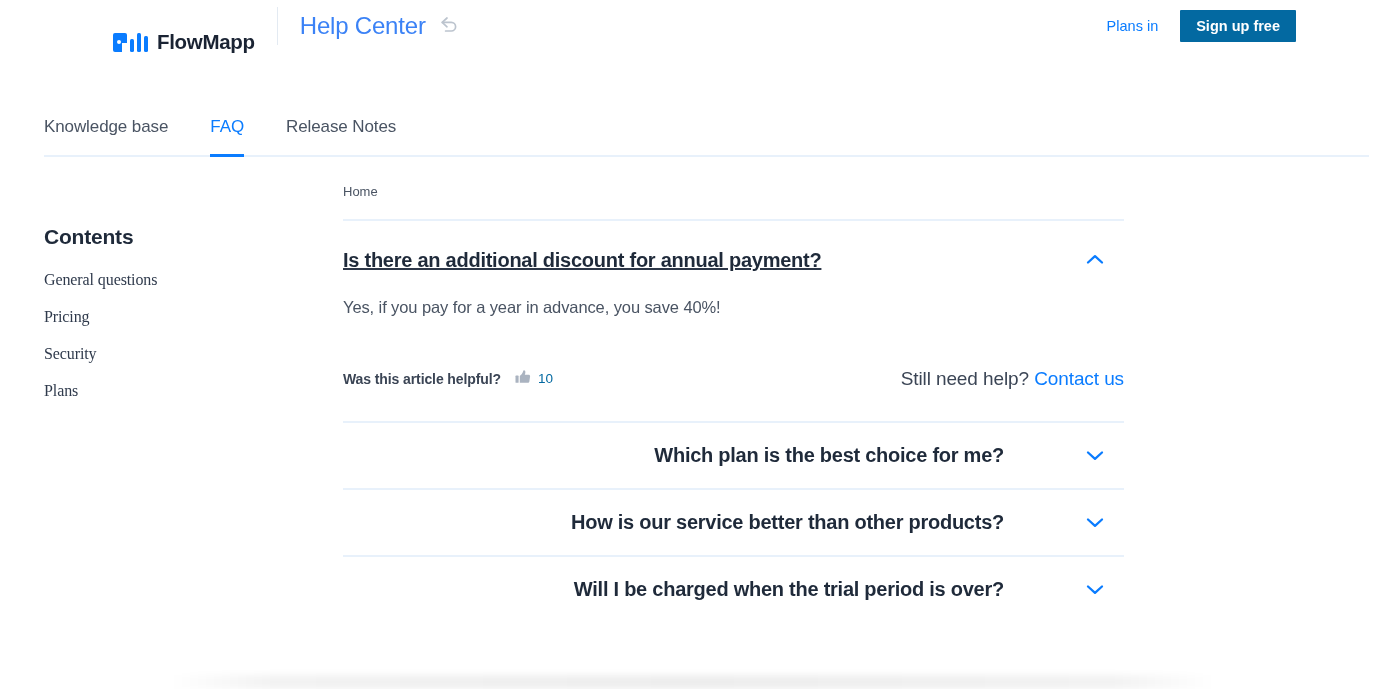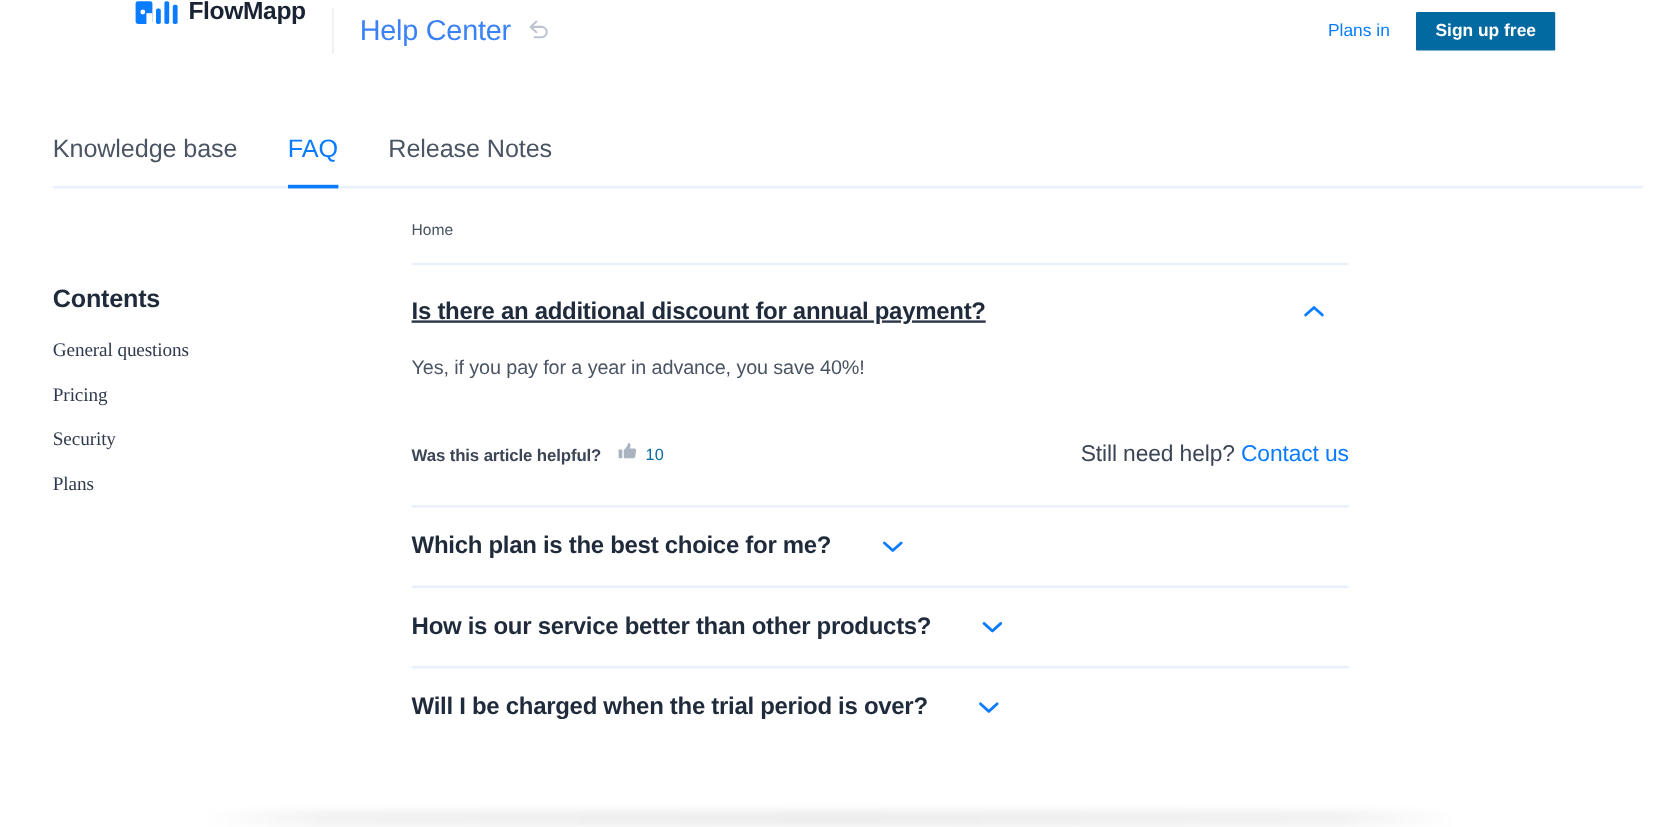"FlowMapp" .brand { align-items: flex-start -> flex-end }
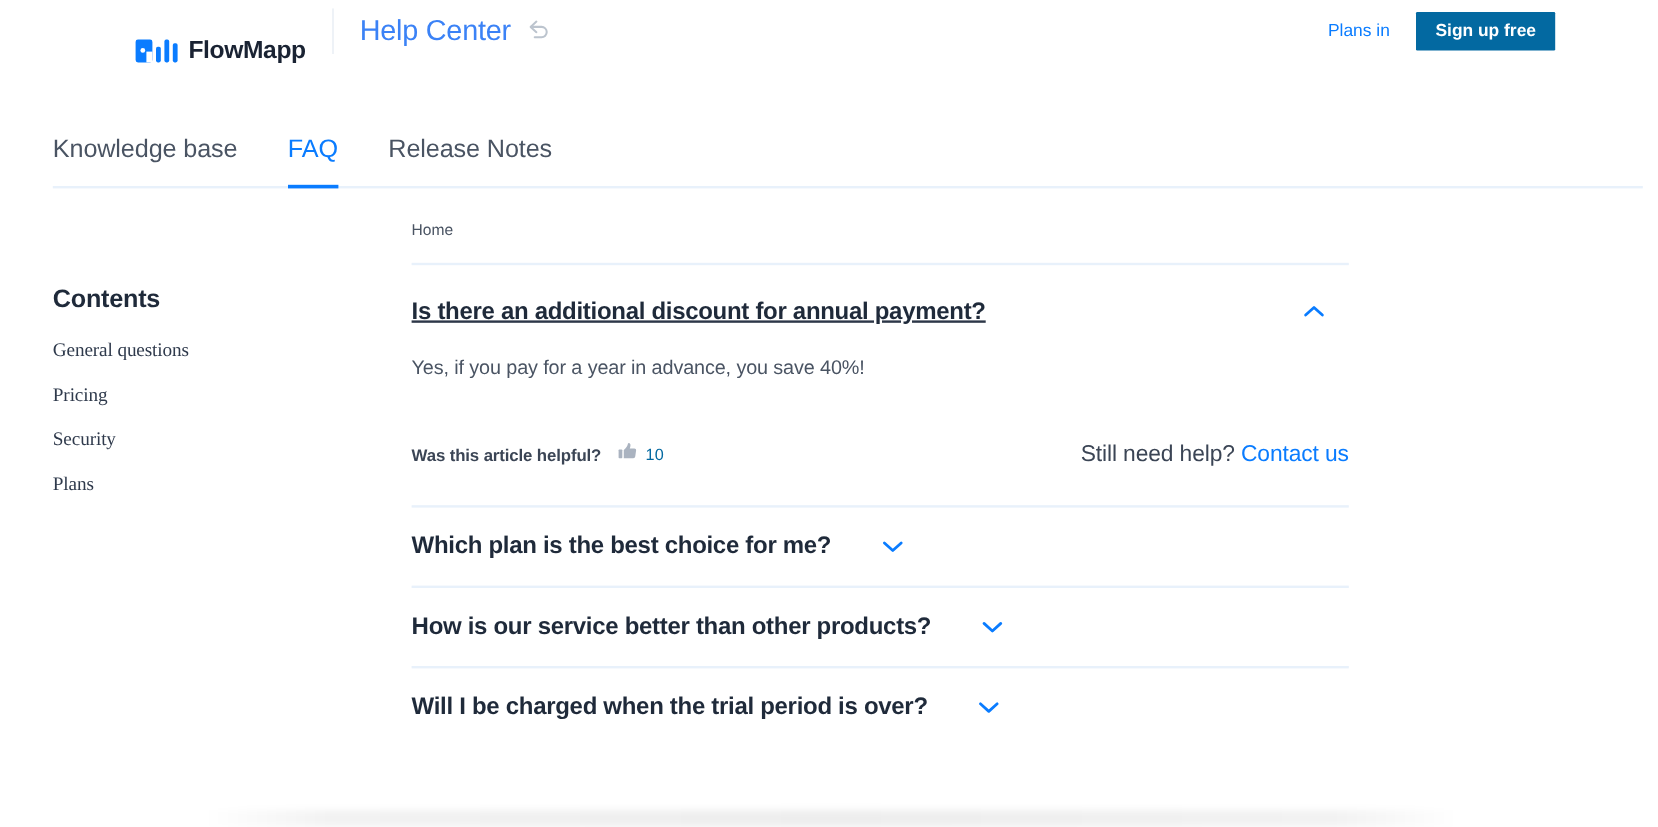"Knowledge base" .tab { font-size: 21px -> 17px }
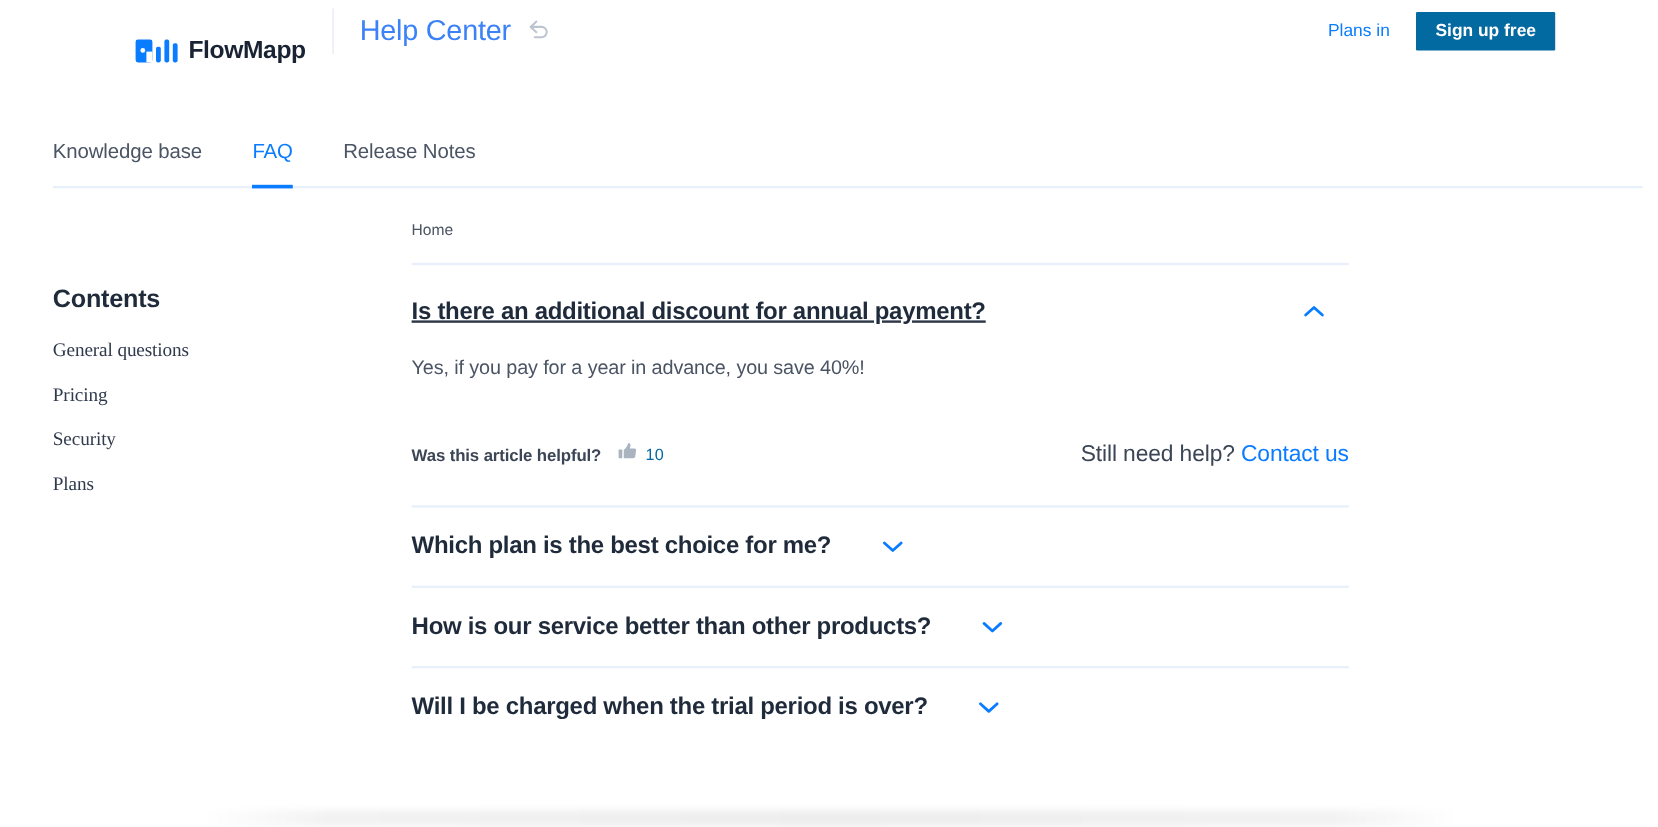"Contents" .sidebar { top: 238px -> 225px }
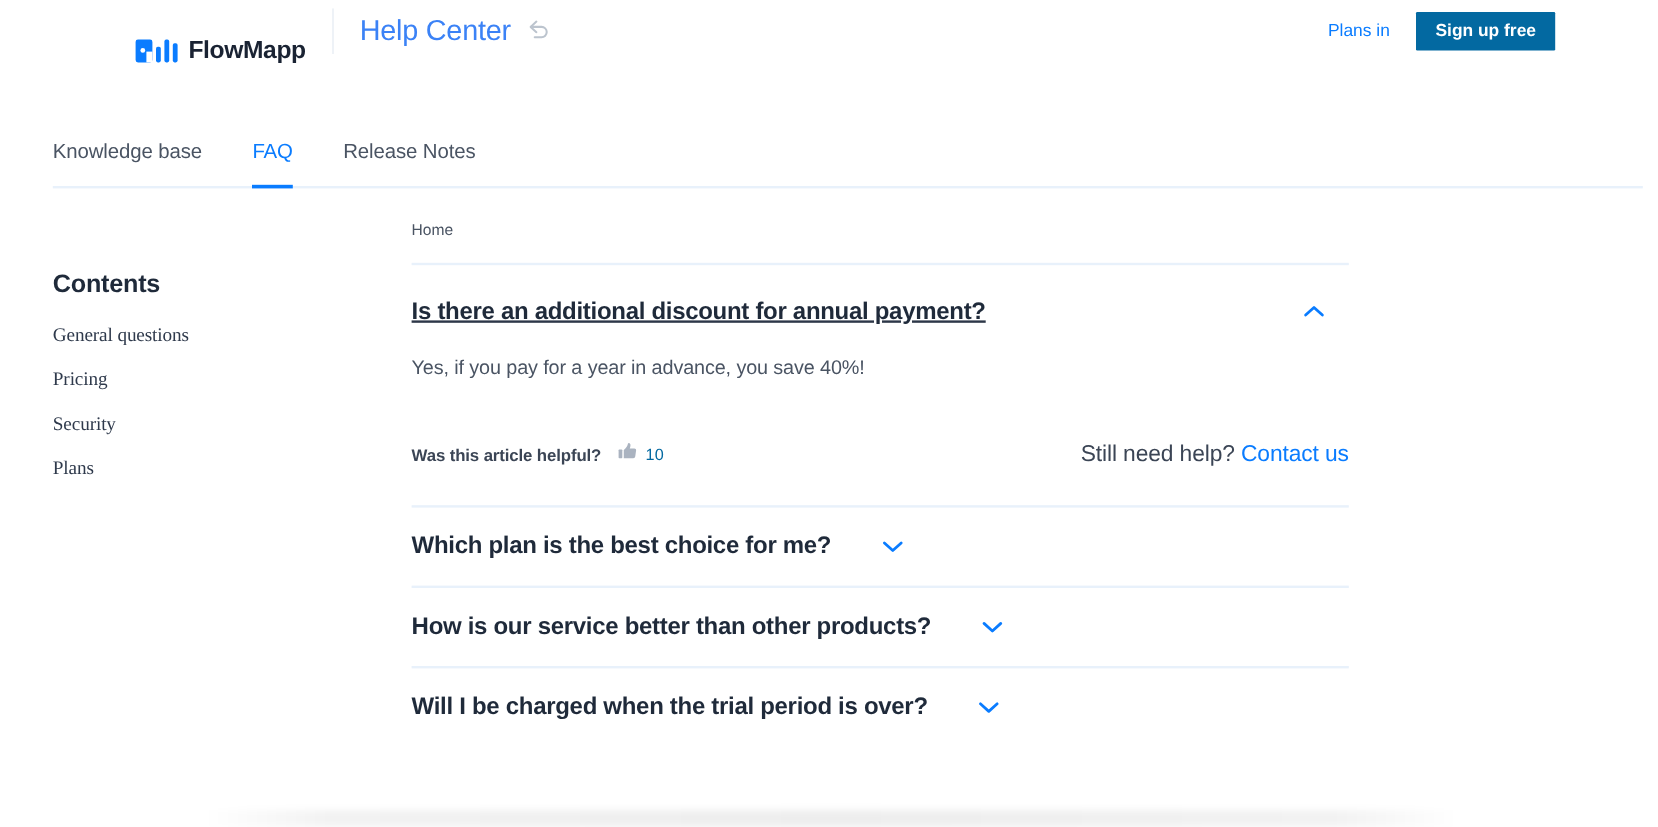"Which plan is the best" .faq-collapsed-row { gap: none -> 40px; justify-content: flex-start -> flex-end }
